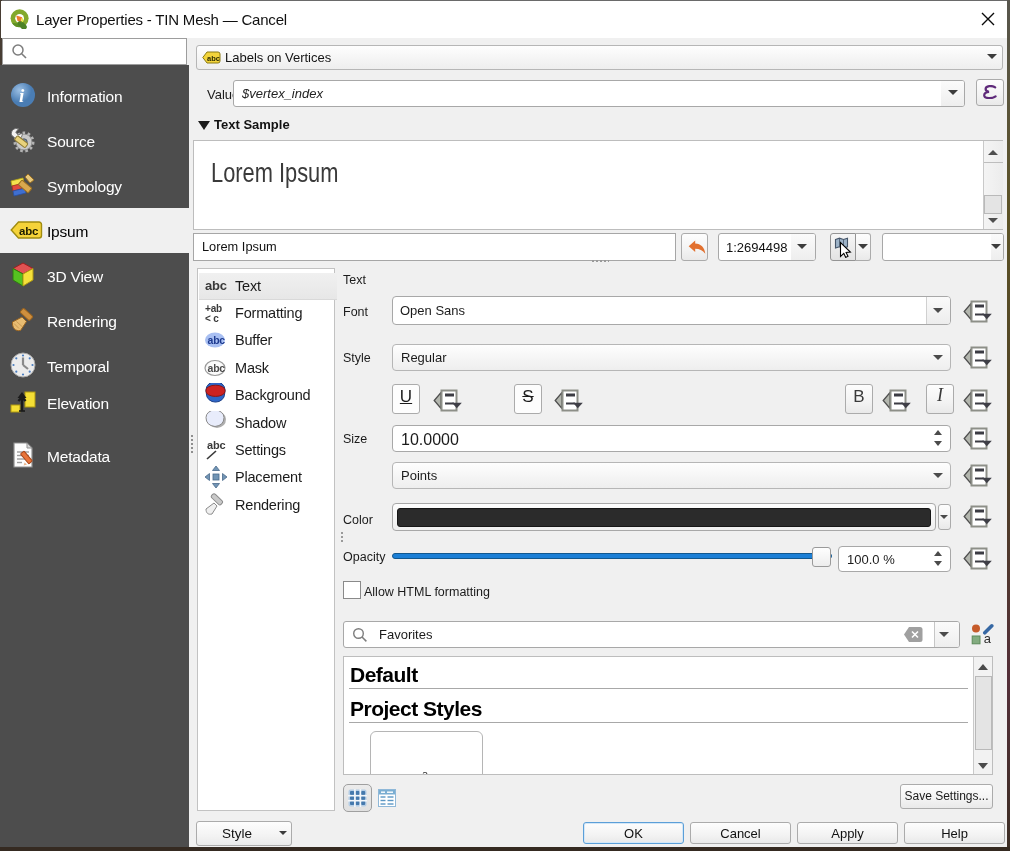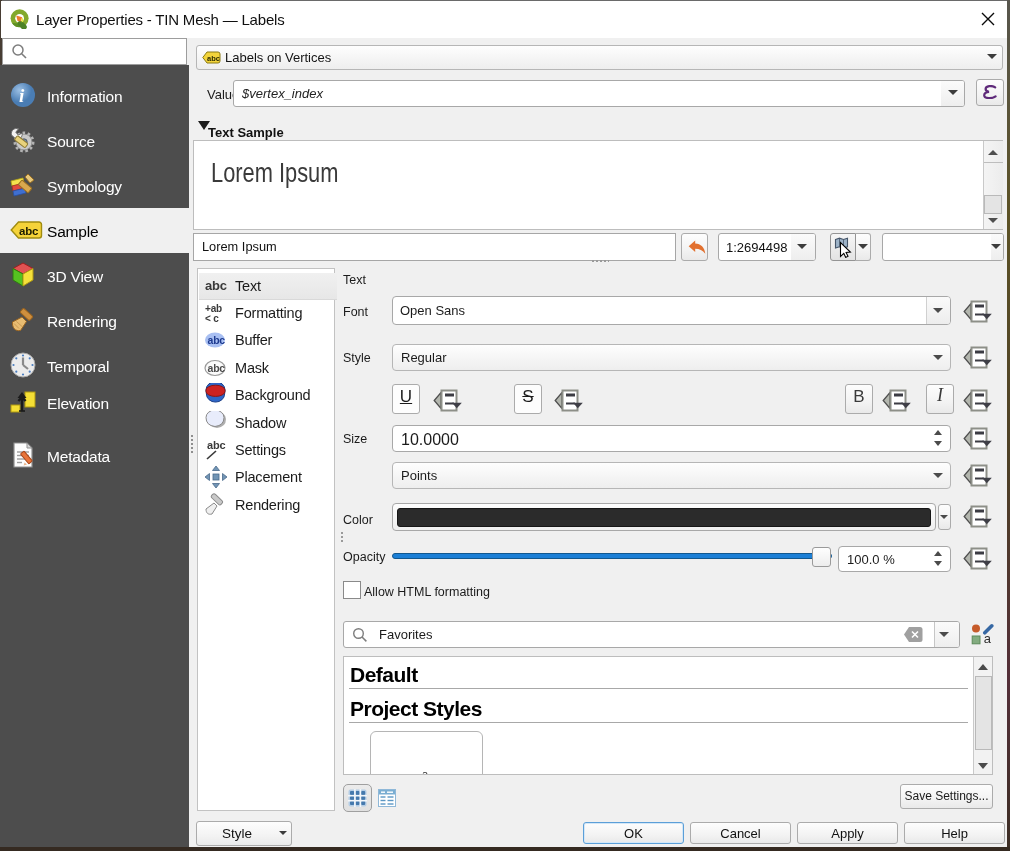"Layer Properties - TIN Mesh" div.abs { text: Labels -> Cancel }
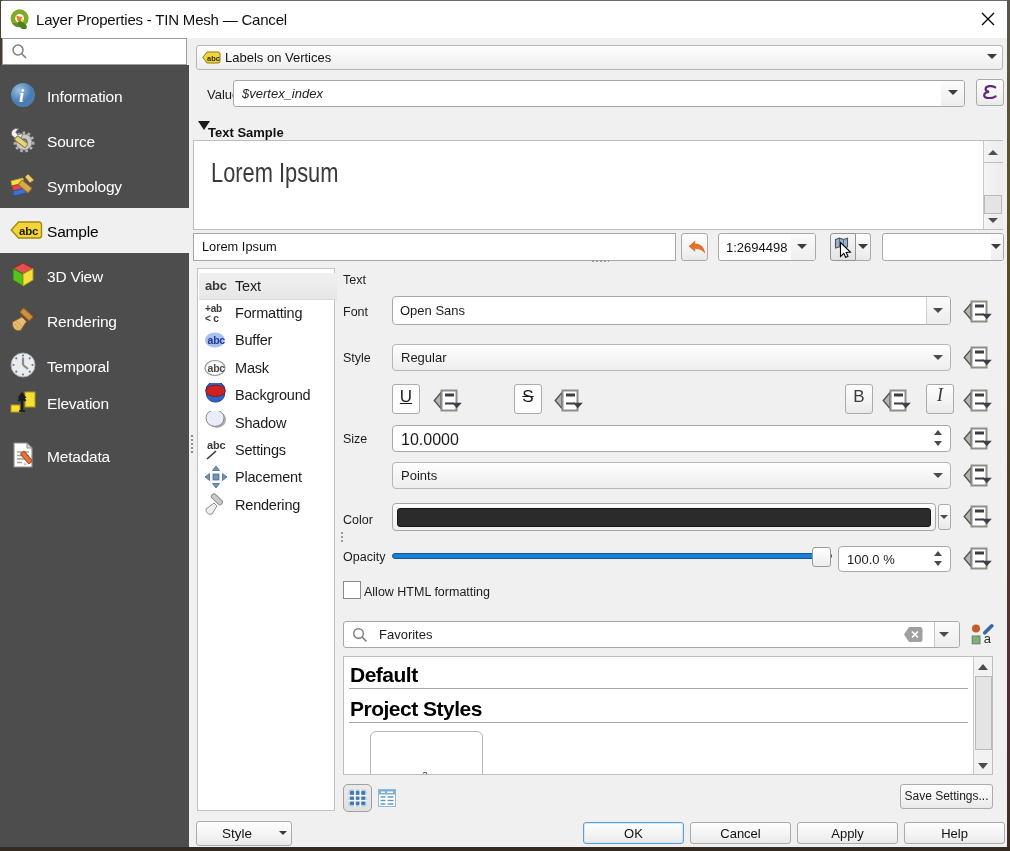"Text Sample" div.abs { left: 208px -> 214px; margin-top: 8px -> none }
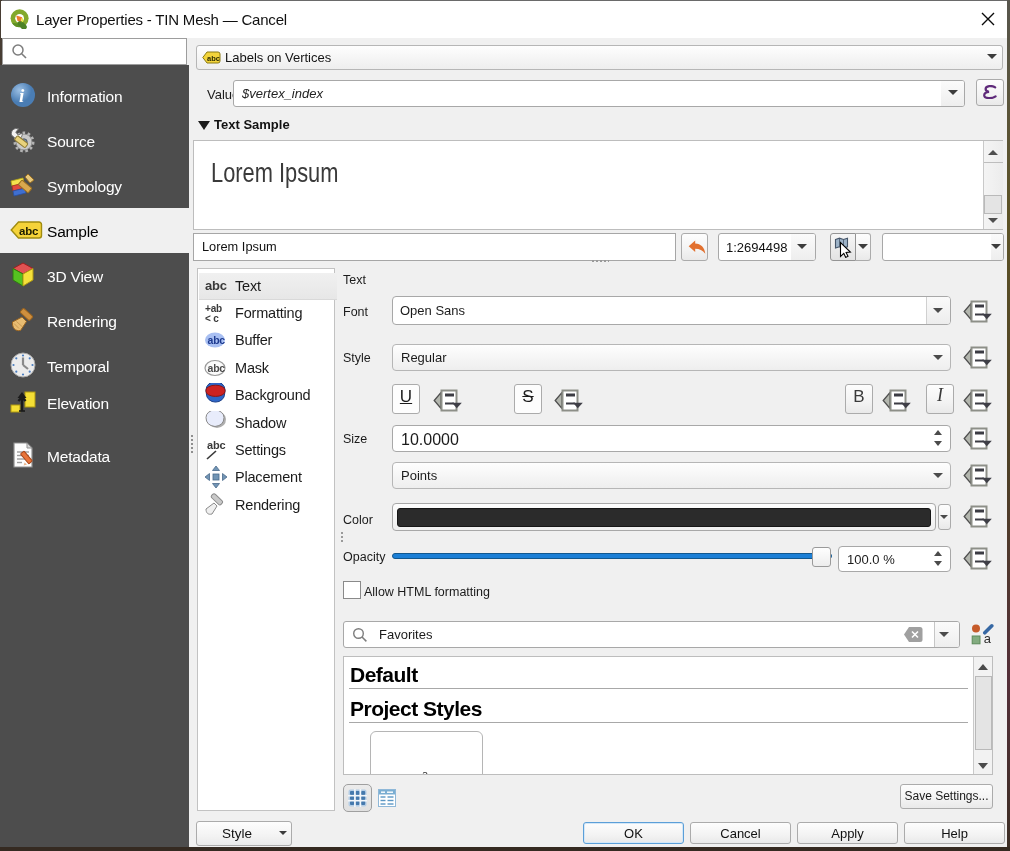"Sample" span.txt { text: Sample -> Ipsum }
